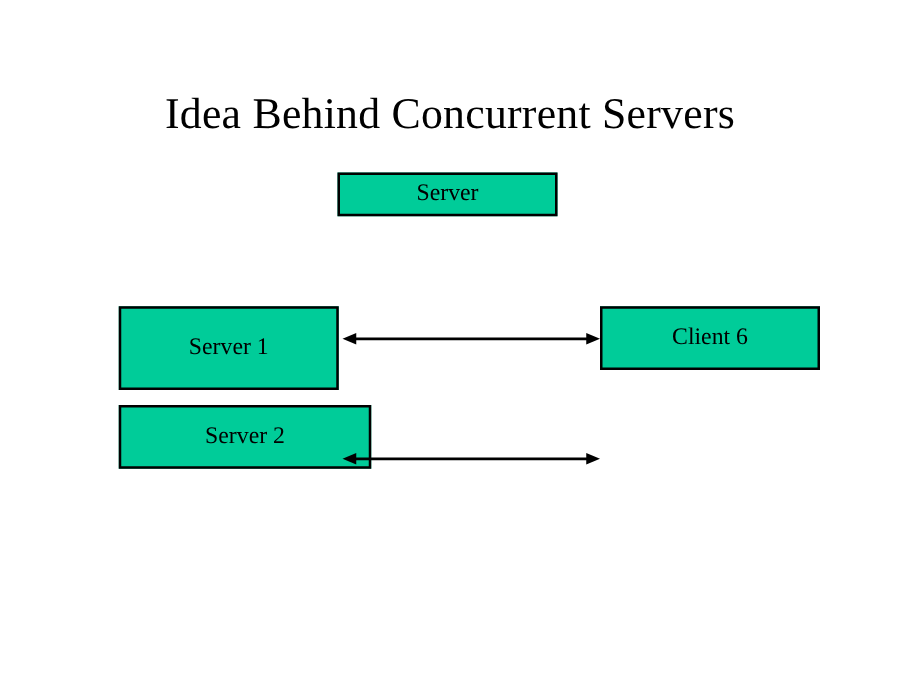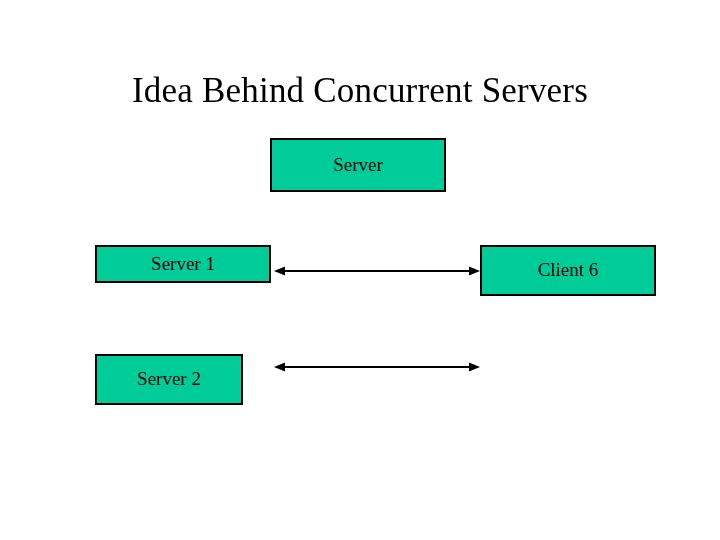"Server" #box-server { height: 54px -> 35px }
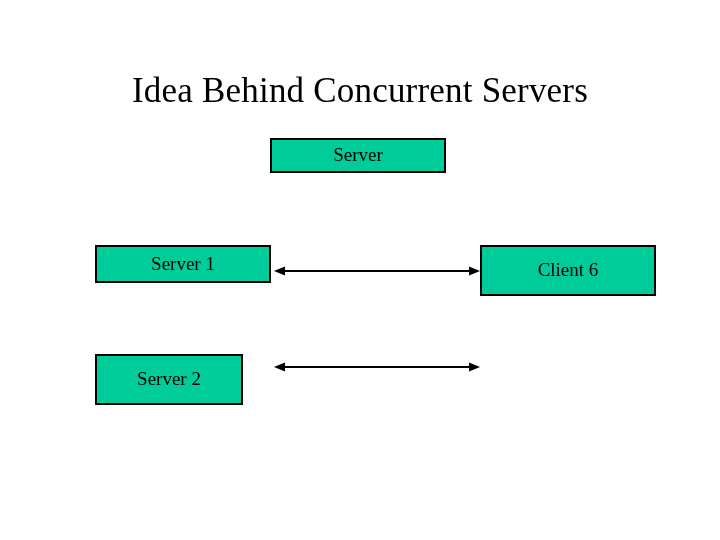"Server 1" #box-server-1 { height: 38px -> 67px }
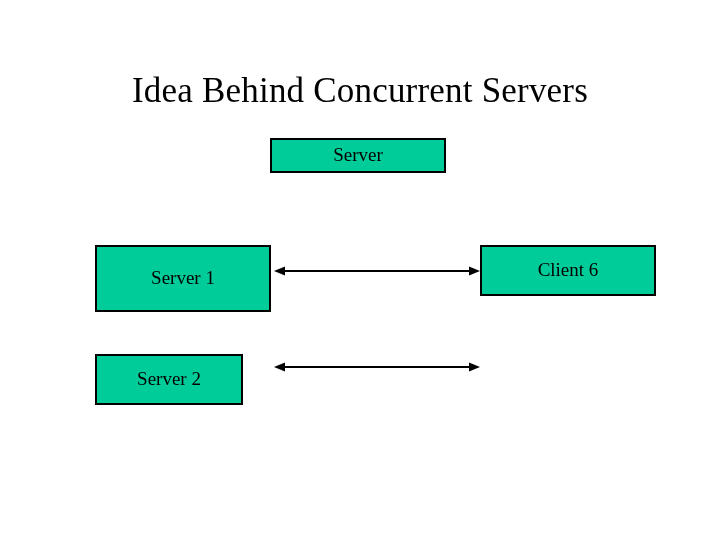"Server 2" #box-server-2 { top: 354px -> 324px; width: 148px -> 202px }
